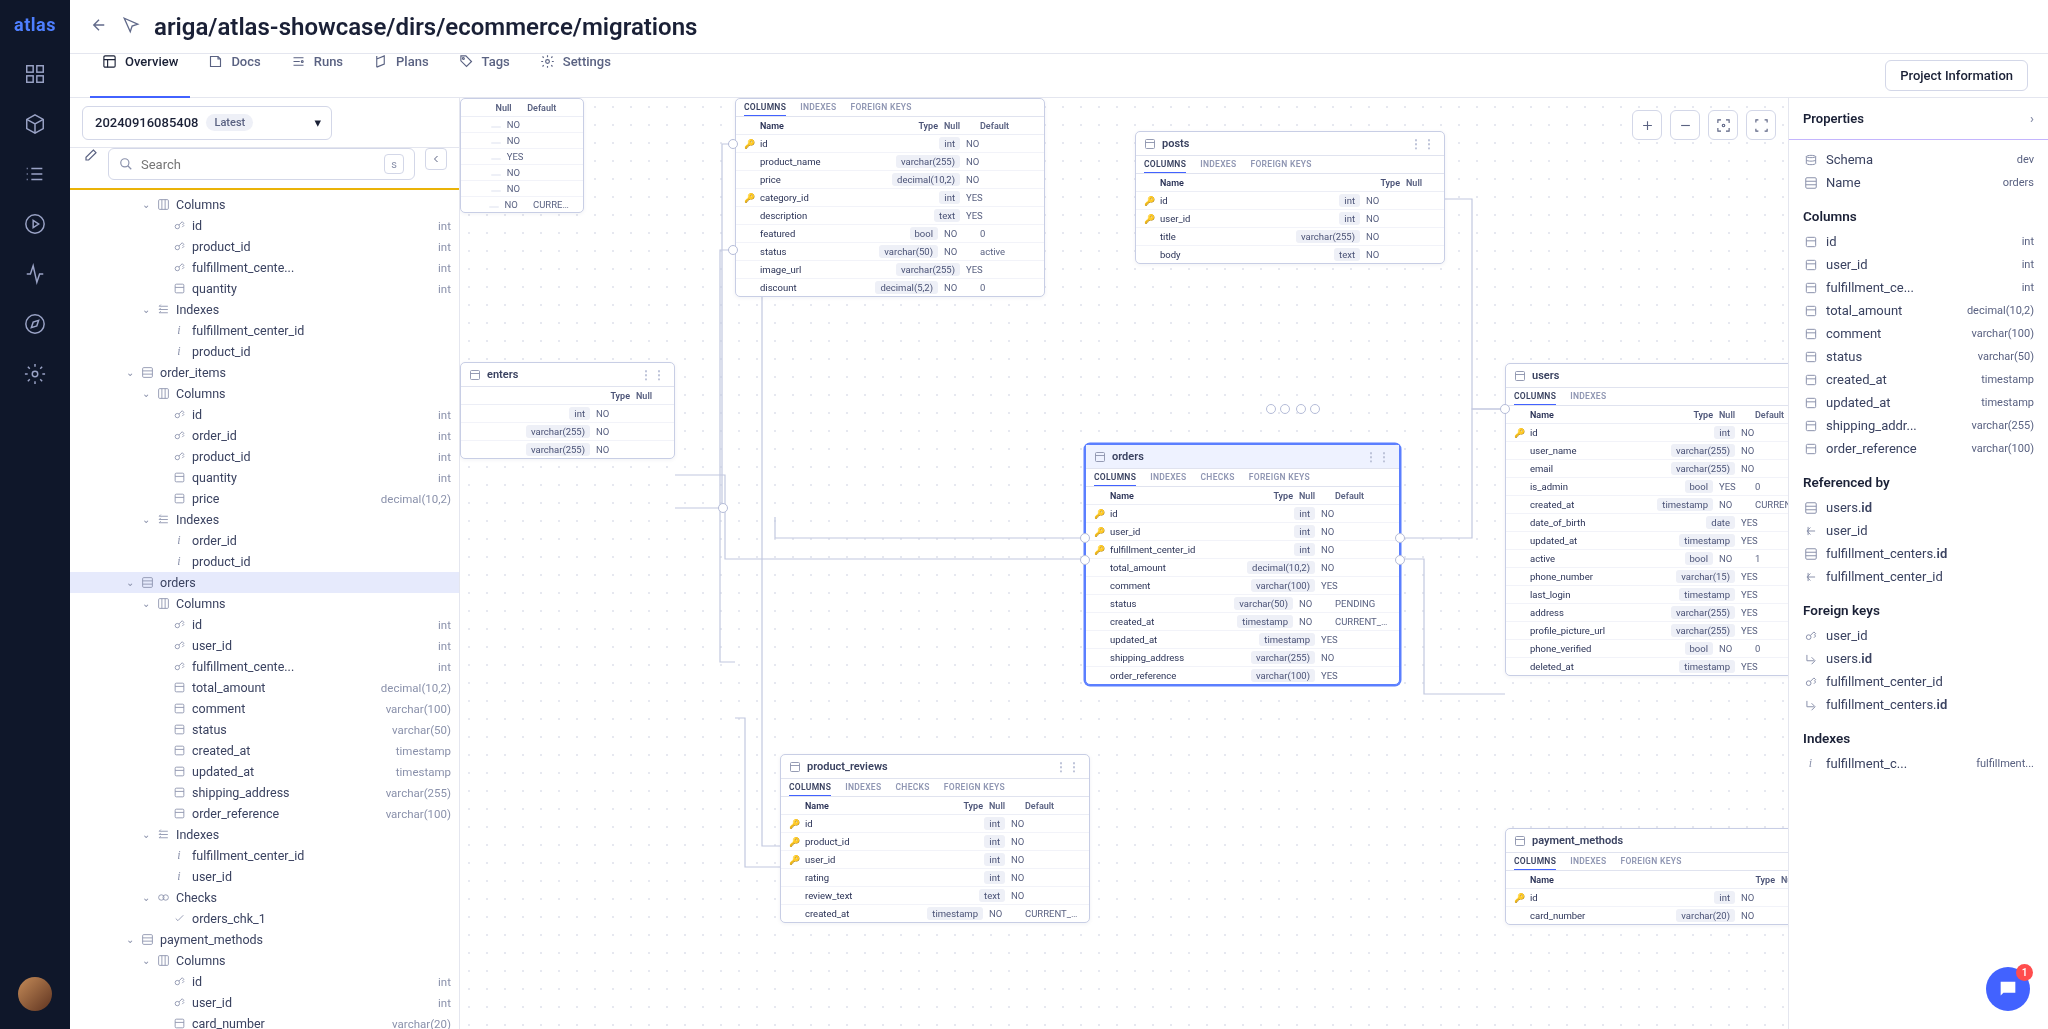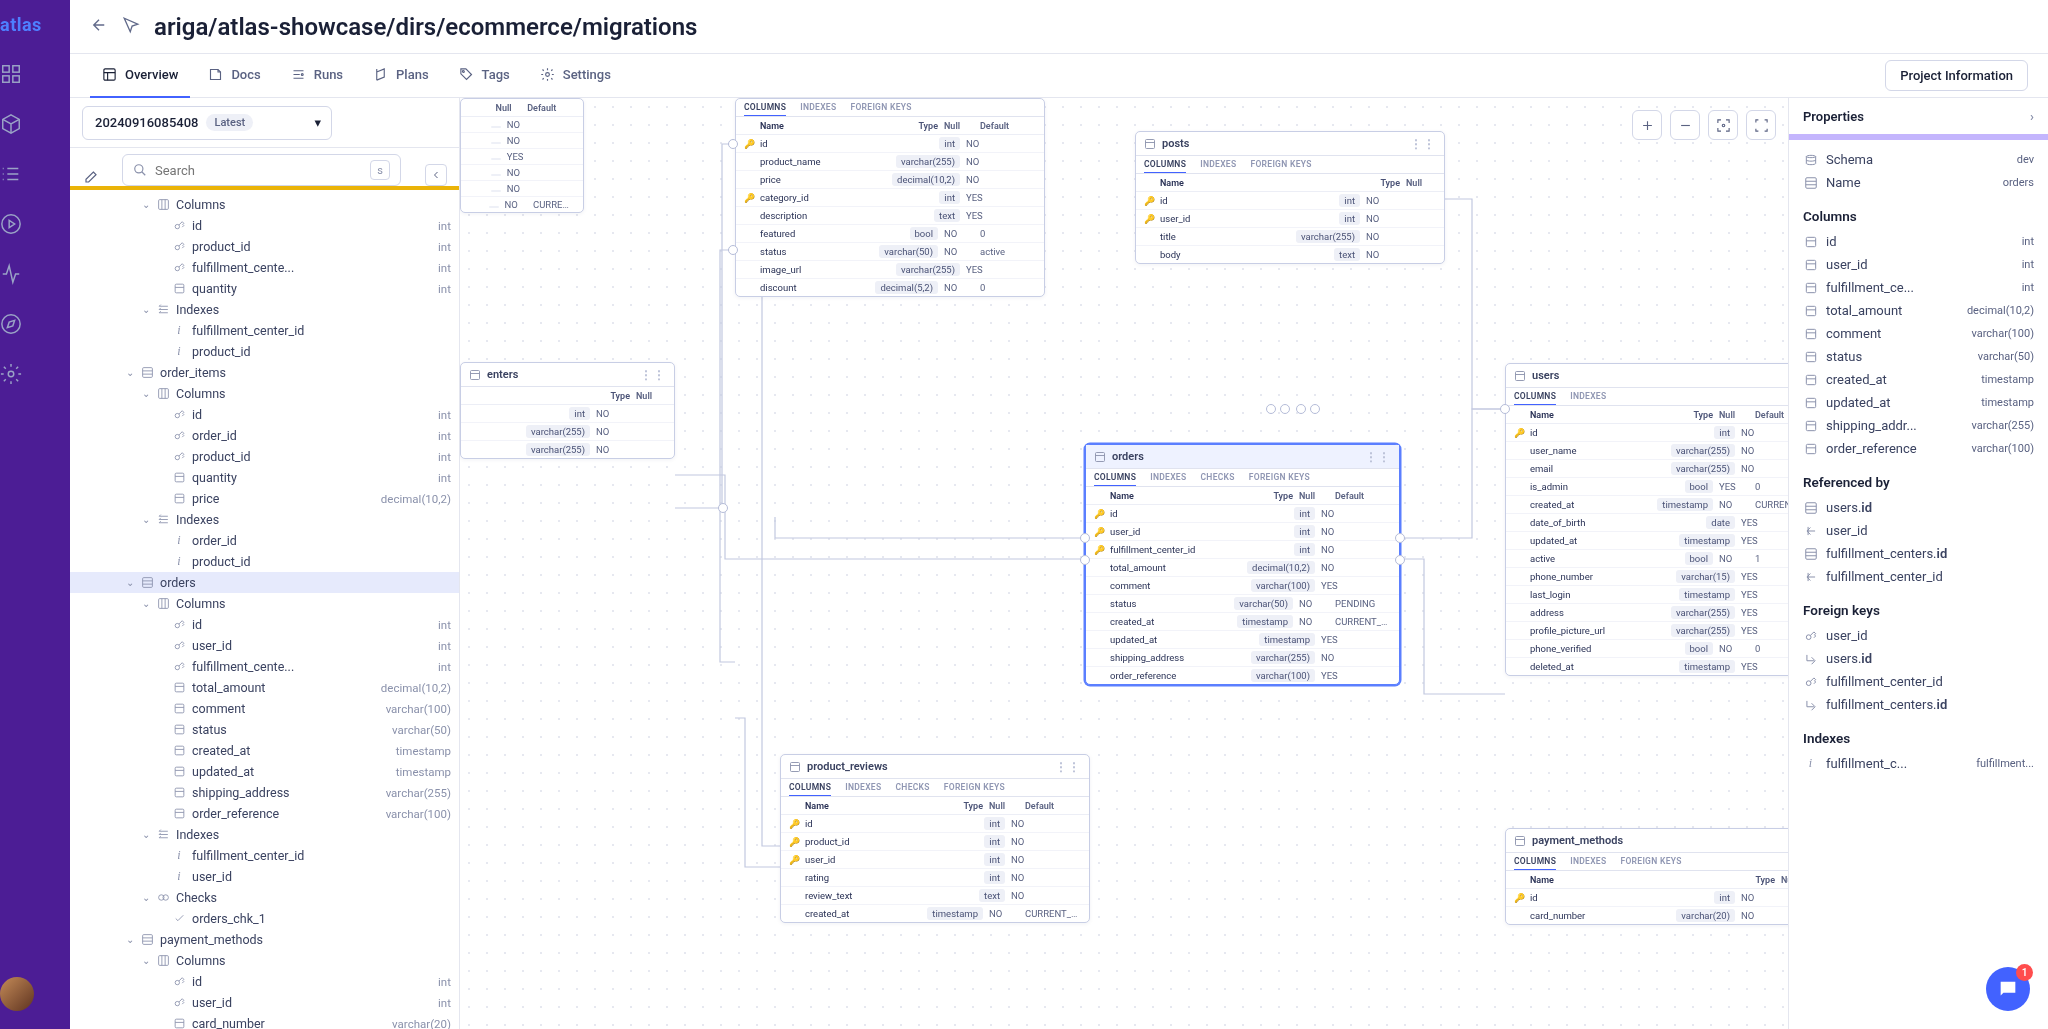"atlas" .railbar { align-items: none -> center; background: #4c1d95 -> #0f172a }
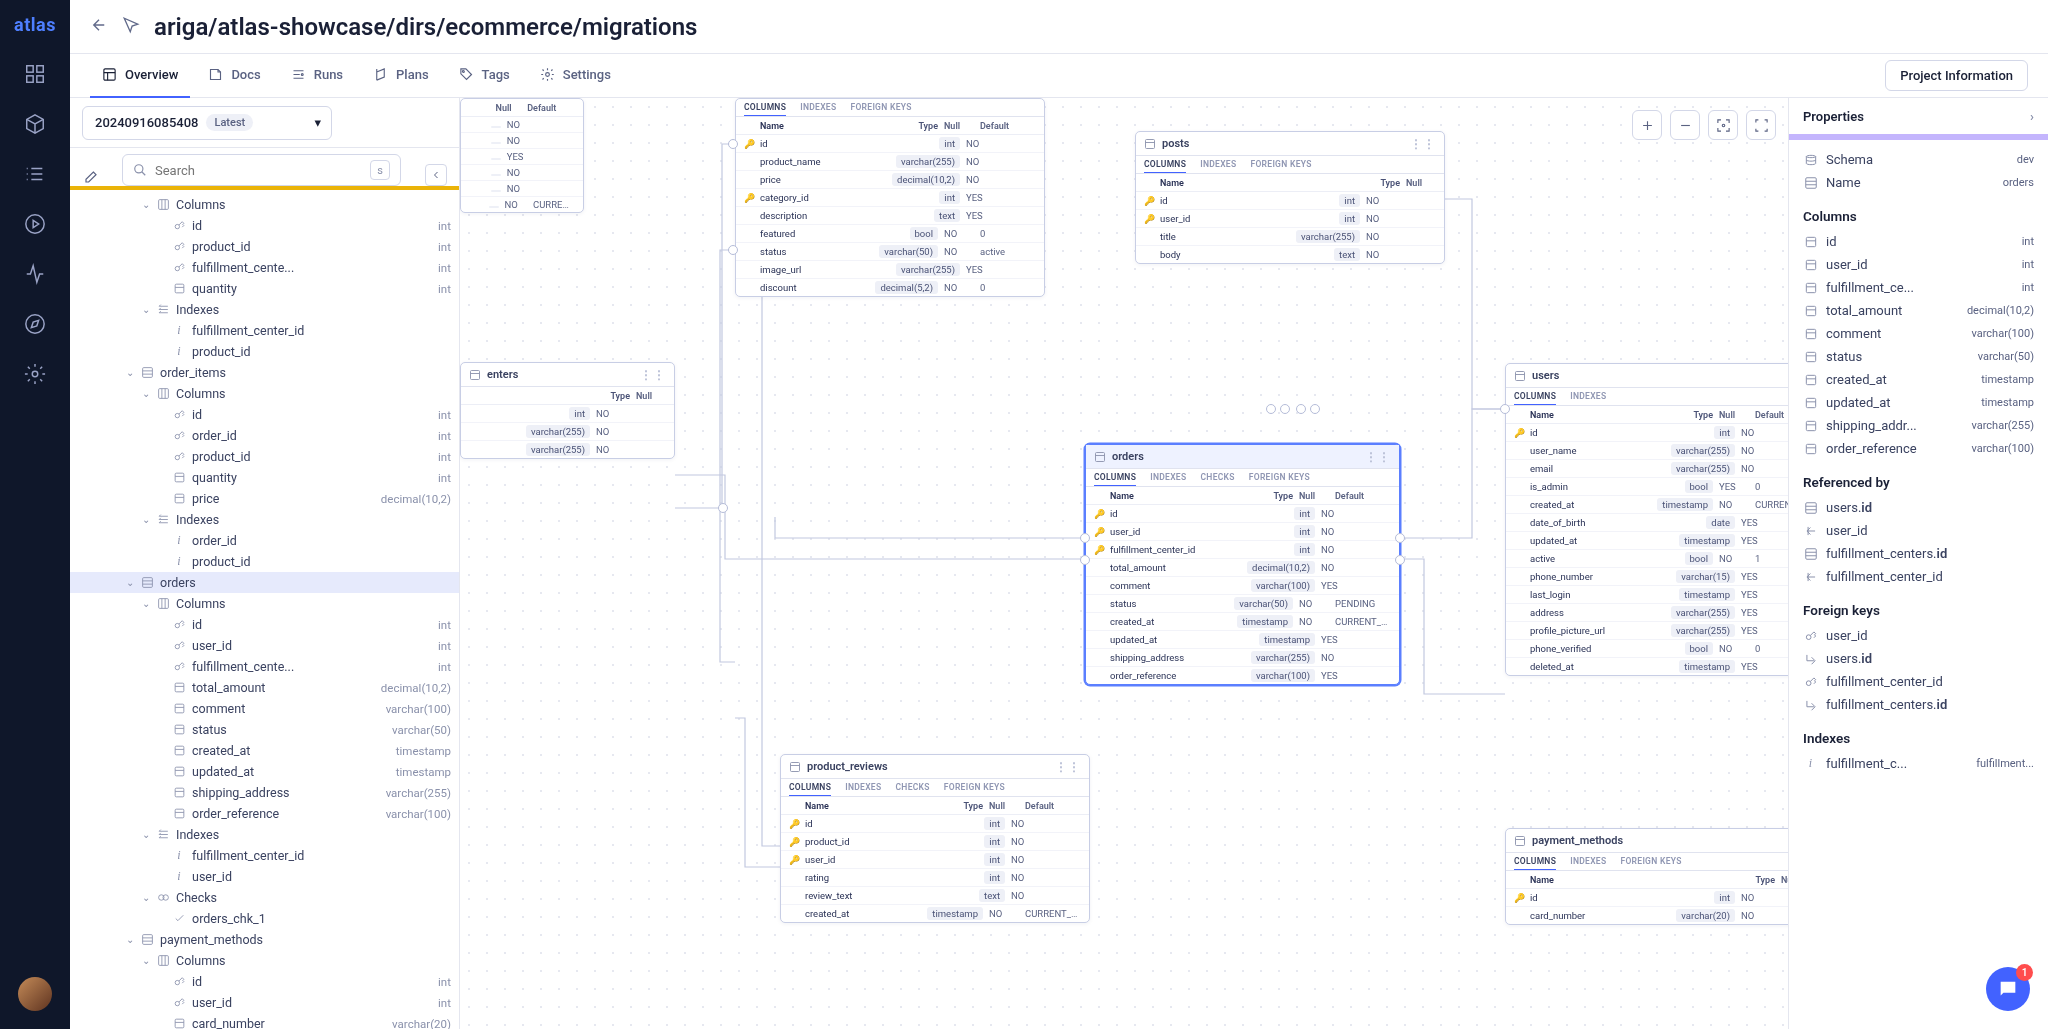"Overview" .tab { align-items: center -> flex-start }
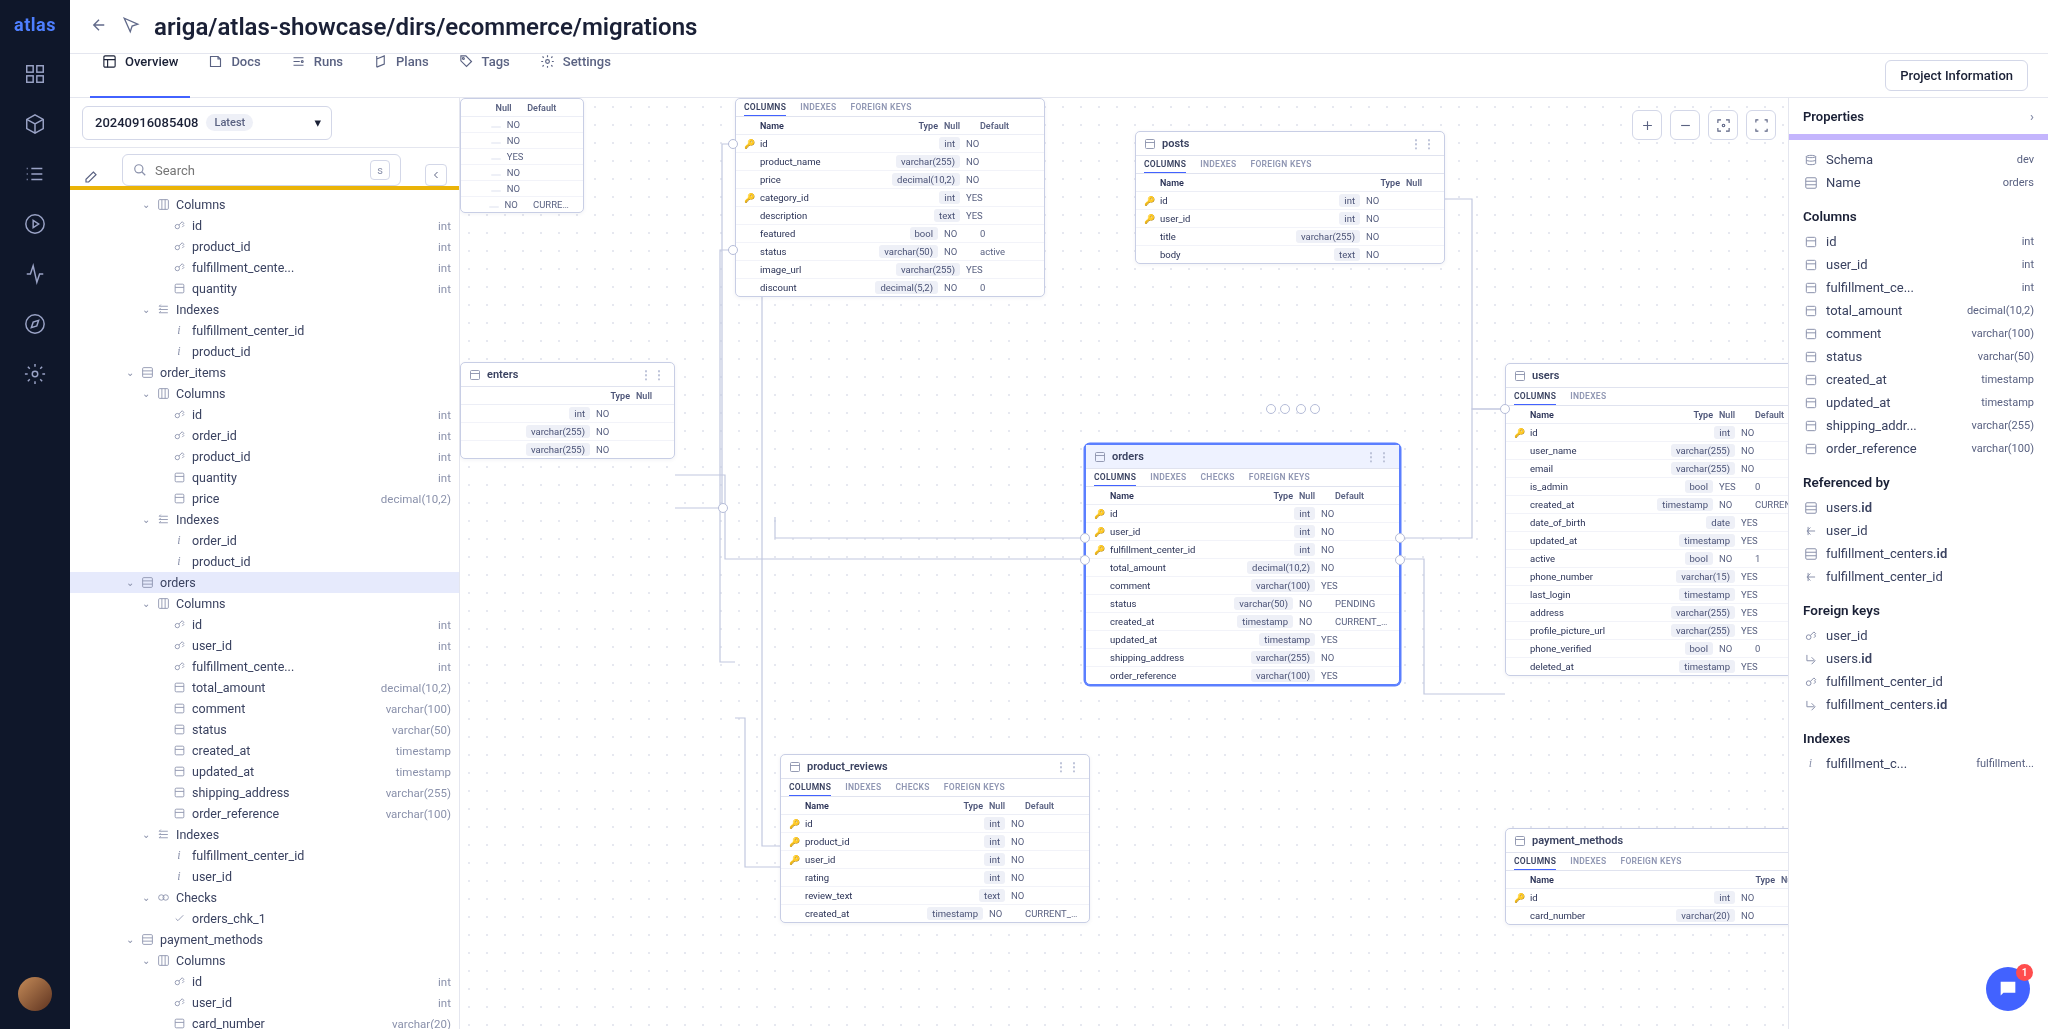"Properties" .props-hdr { border-bottom: 6px solid #c4b5fd -> 1px solid #c4b5fd }
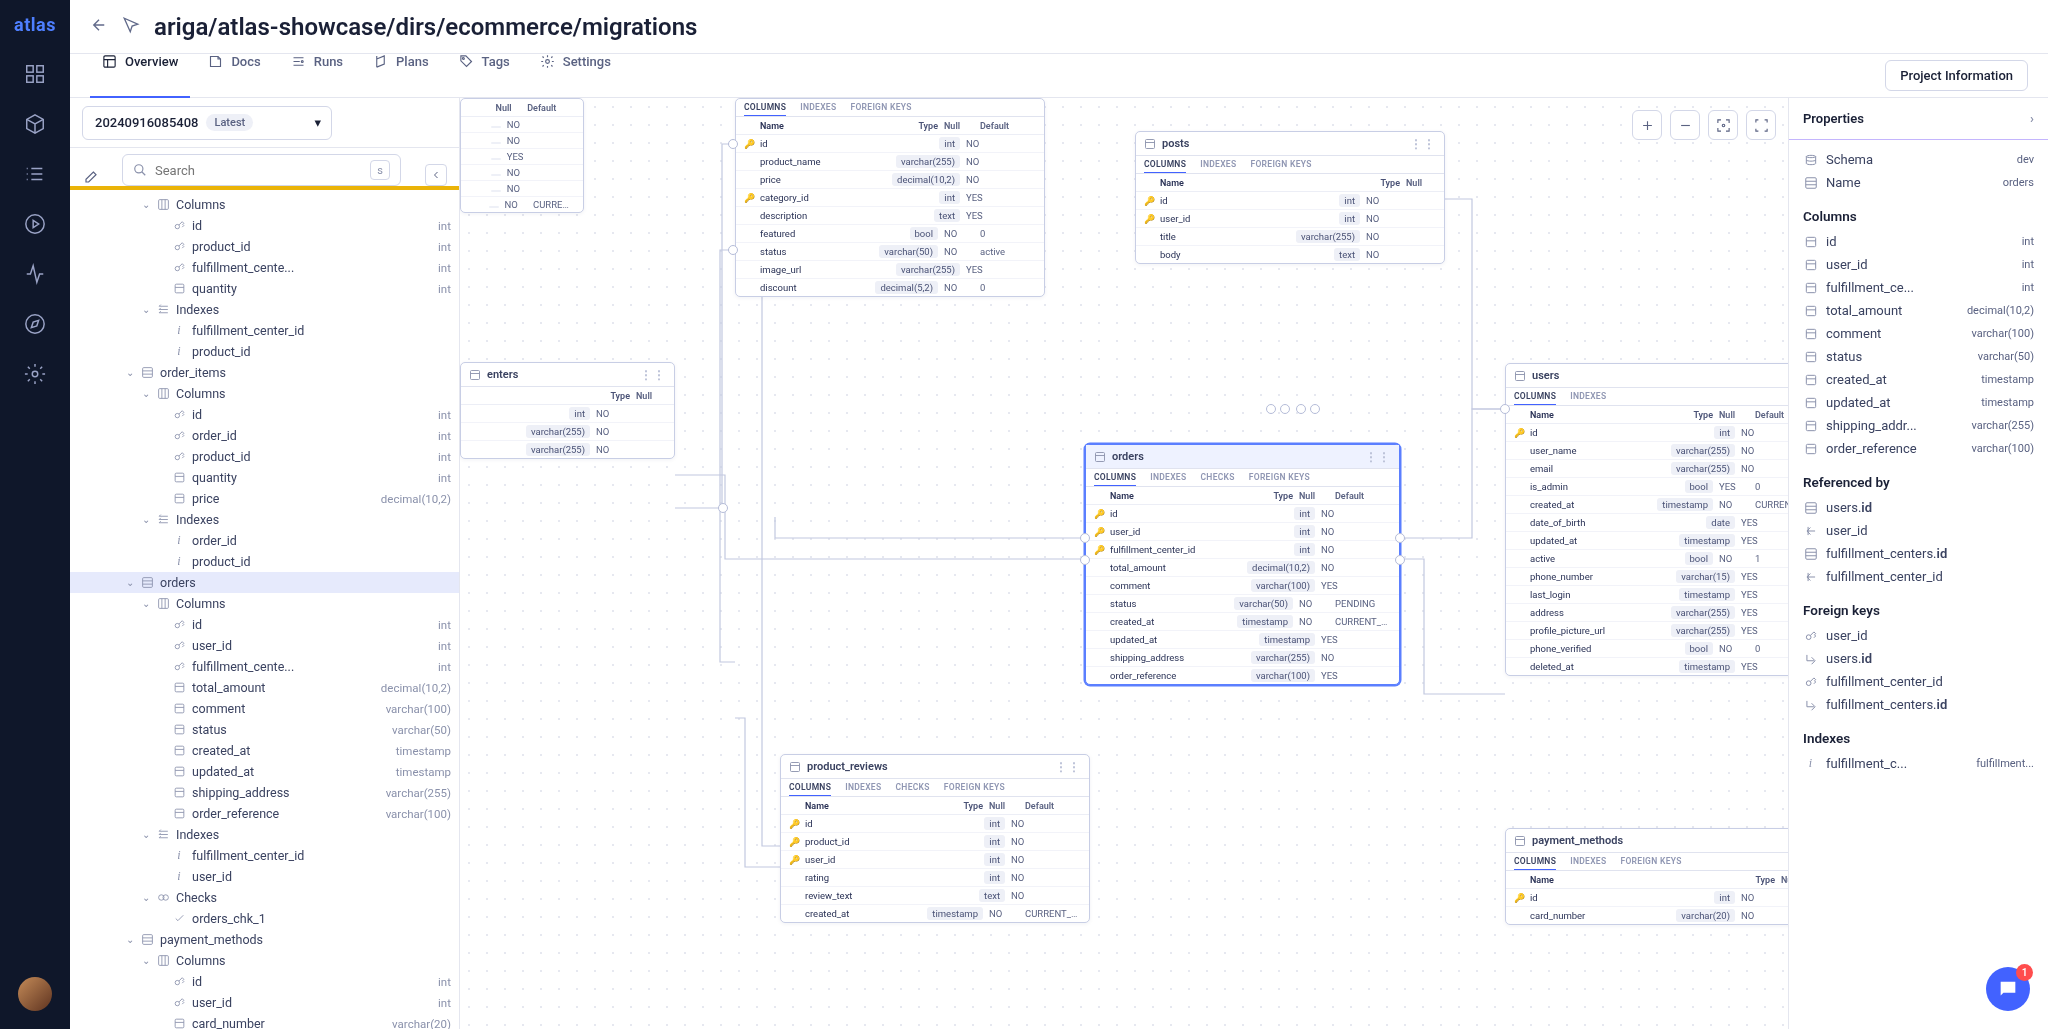"Search" .toolrow { align-items: flex-end -> flex-start; border-bottom: 4px solid #eab308 -> 2px solid #eab308; gap: 24px -> 10px }
